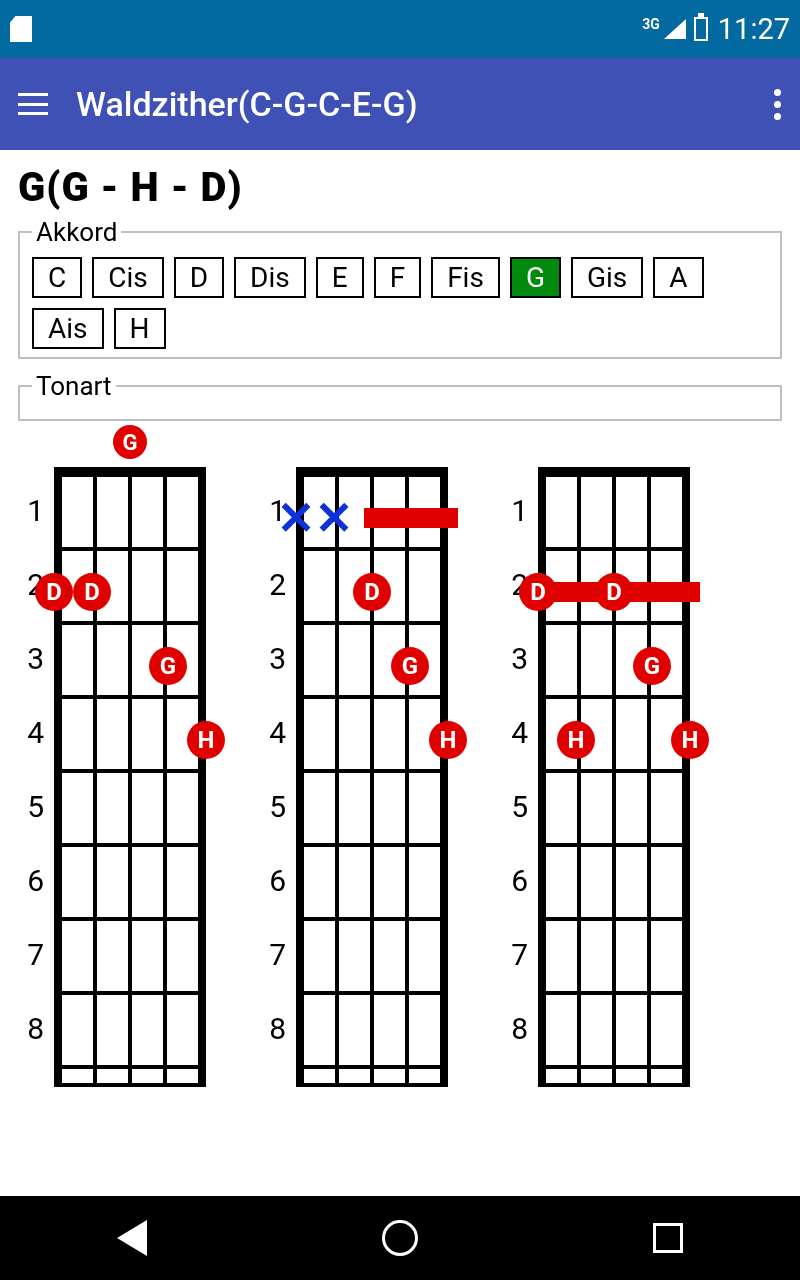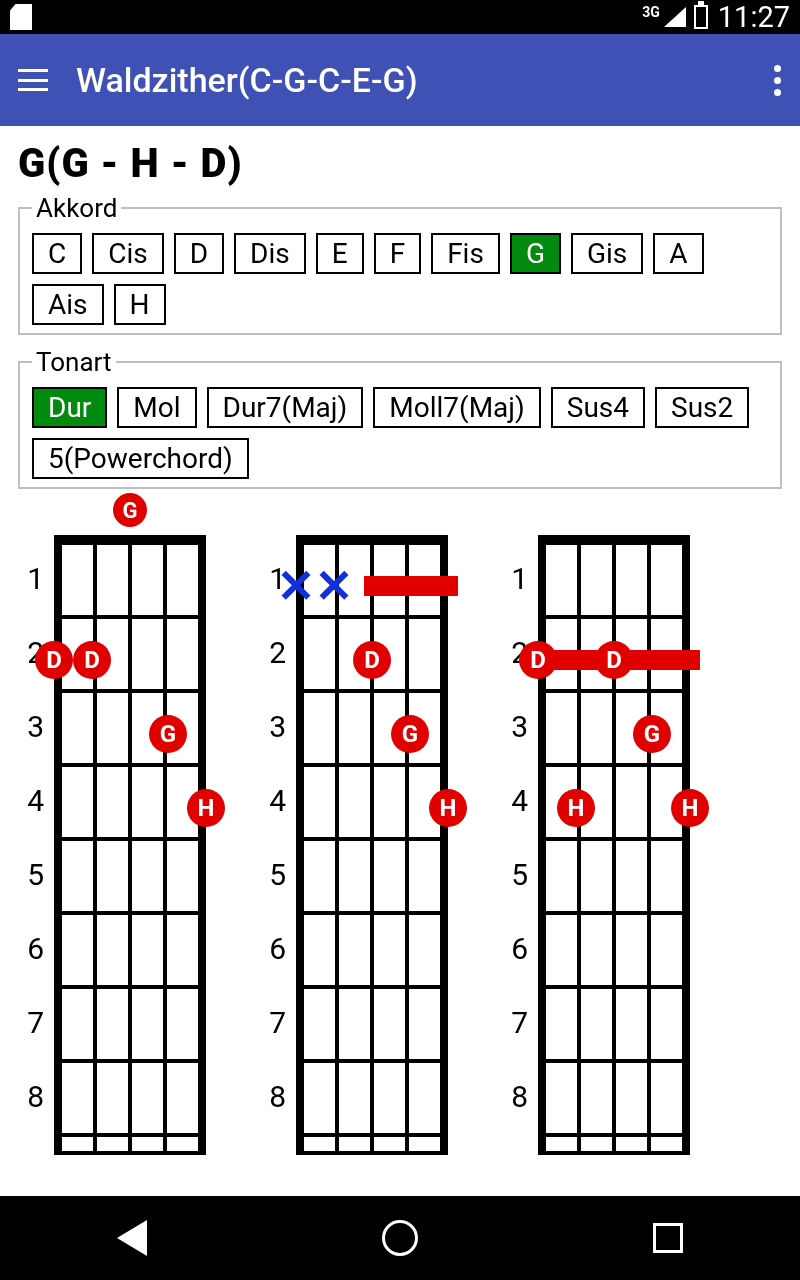"3G" .status-bar { background: #000000 -> #0369a1; height: 34px -> 58px }
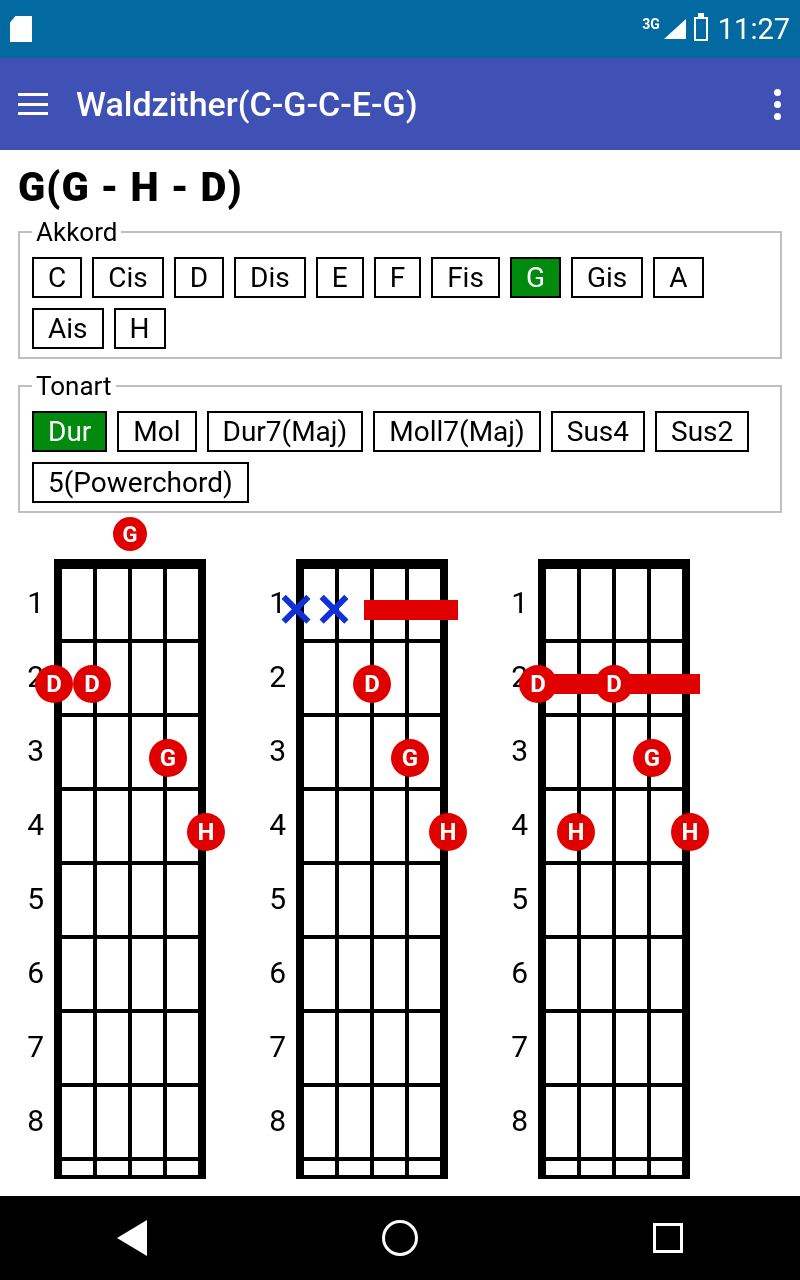"Dur" div.btn-row { html: <div> <button>Dur</button> <button>Mol</button> <button>Dur7(Maj)</button> <button>Moll7(Maj)</button> <button>Sus4</button> <button>Sus2</button> <button>5(Powerchord)</button> </div> -> none }
